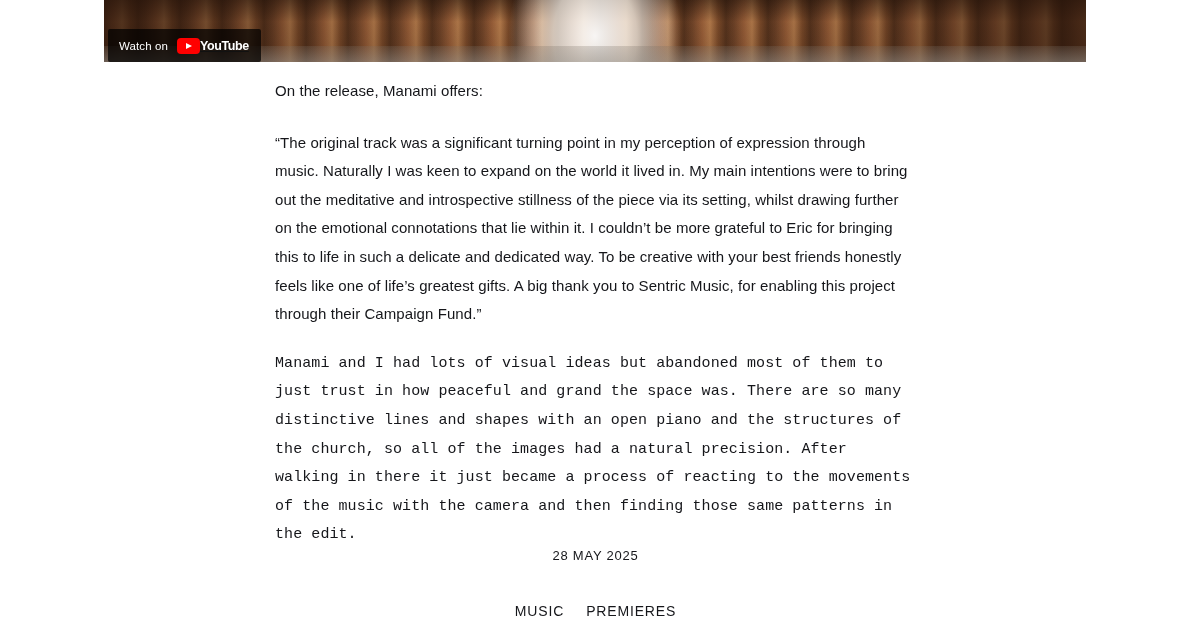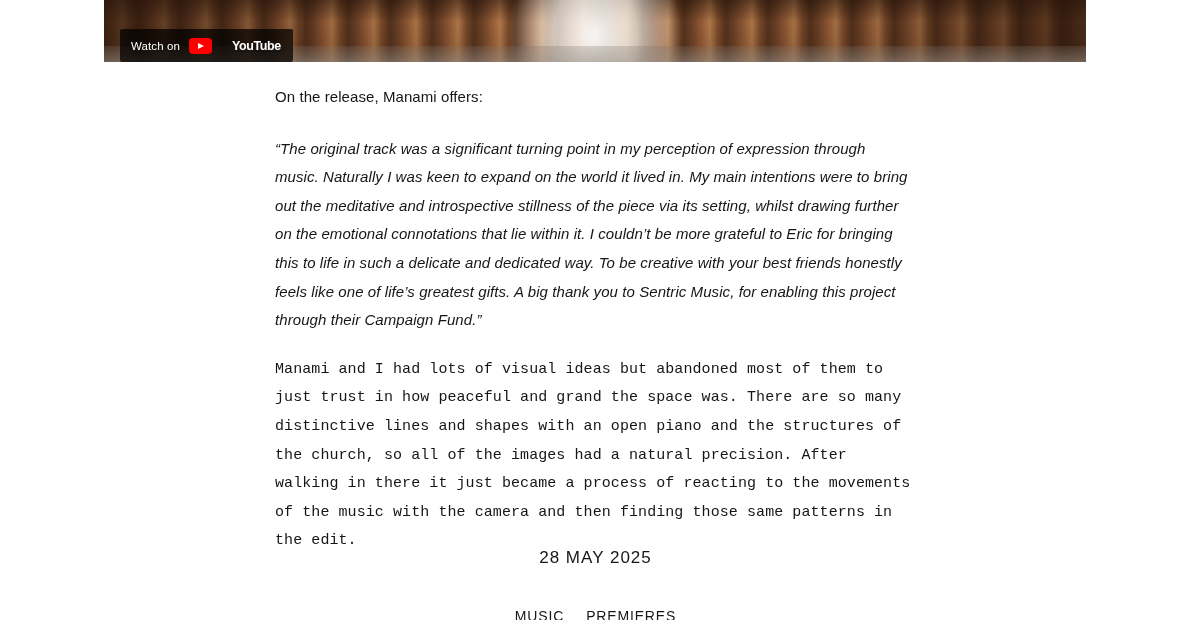"Watch on" .watch-on-yt { left: 16px -> 4px }
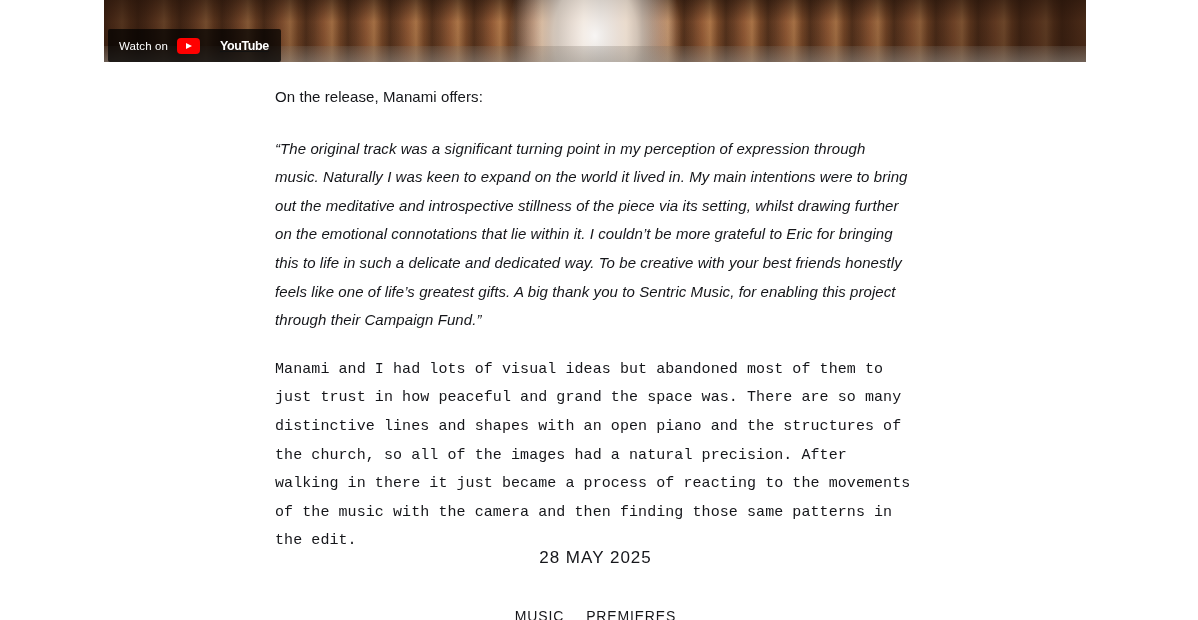"YouTube" .yt-logo { gap: 20px -> 0 }
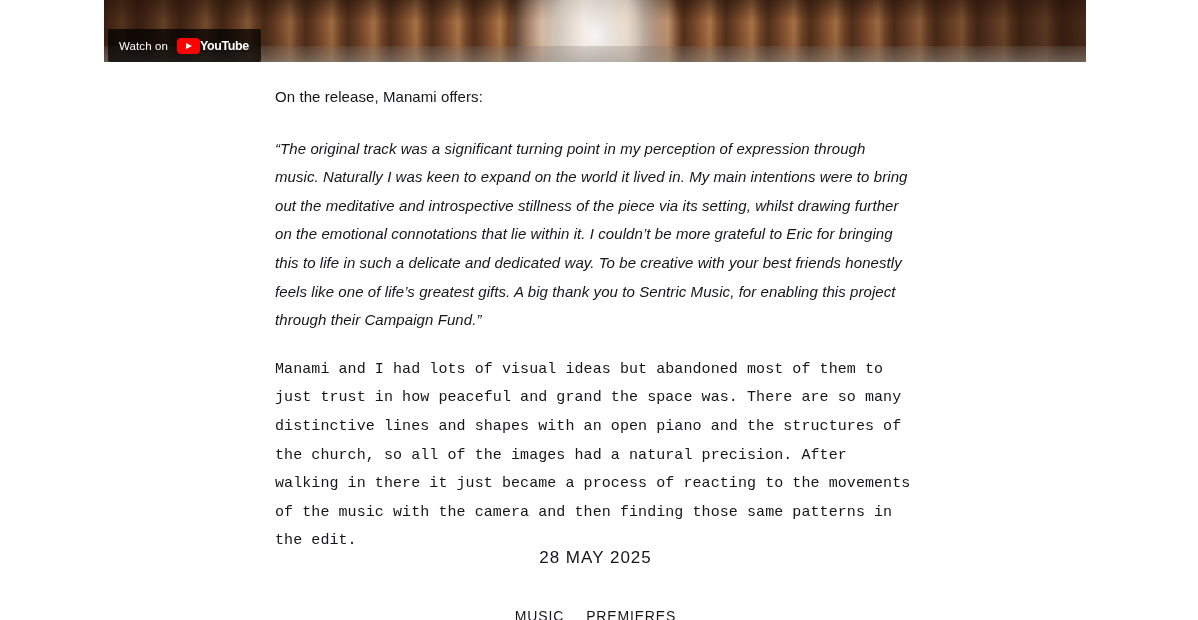"On the release, Manami offers:" .p-intro { padding-top: 21px -> 15px }
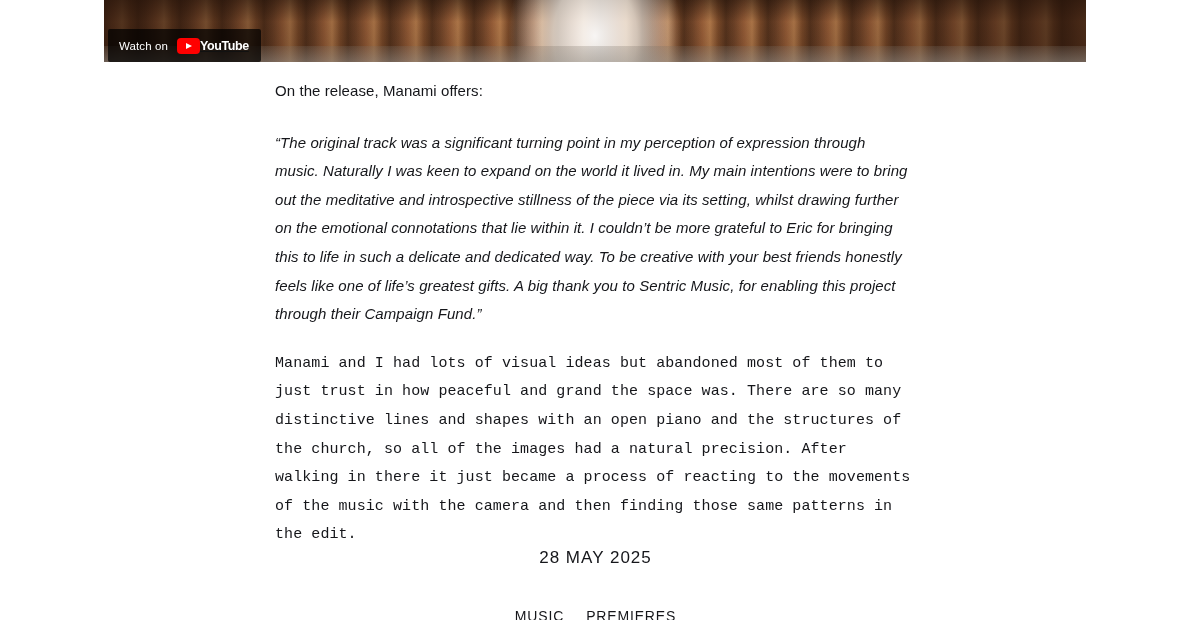"“The original track was a" .p-quote { font-style: italic -> none }
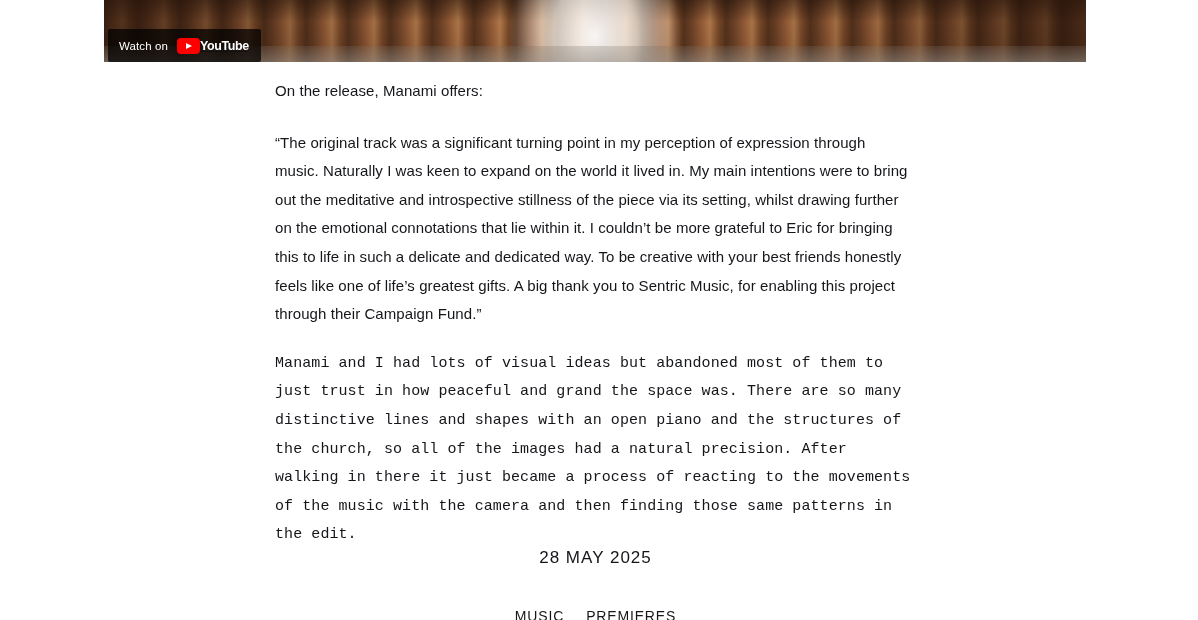"28 MAY 2025" .meta-date { font-size: 17px -> 13px }
